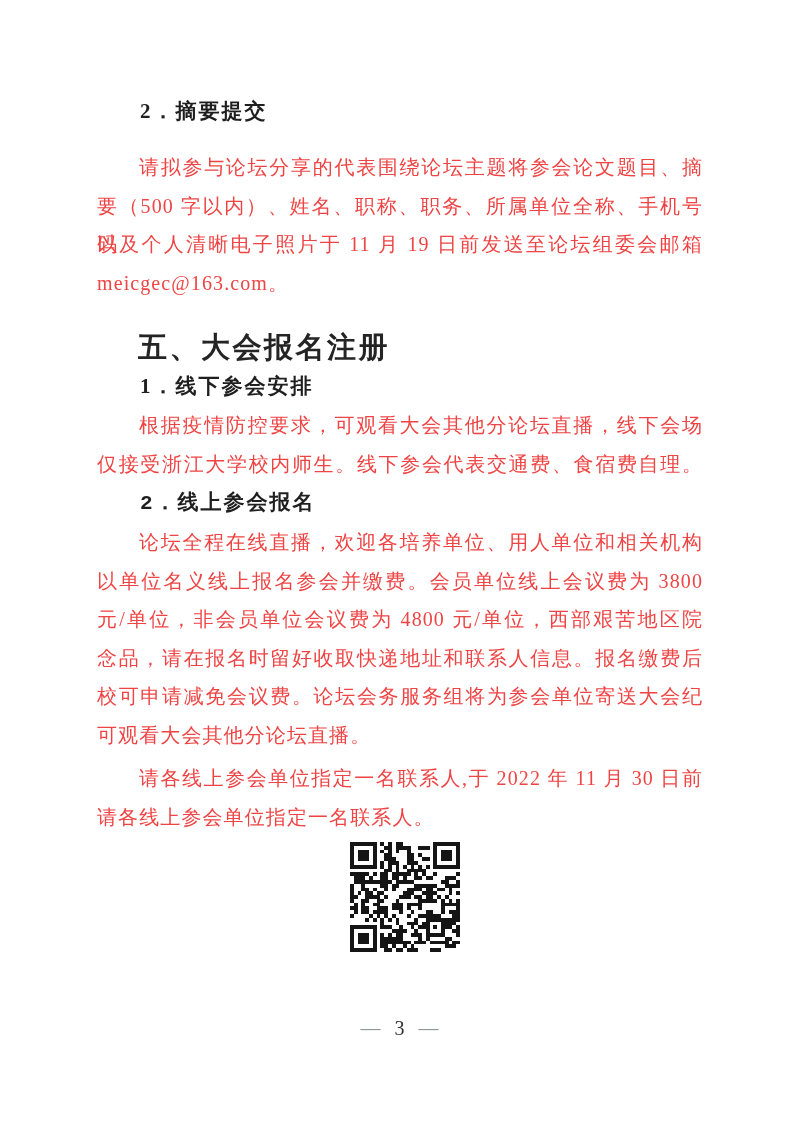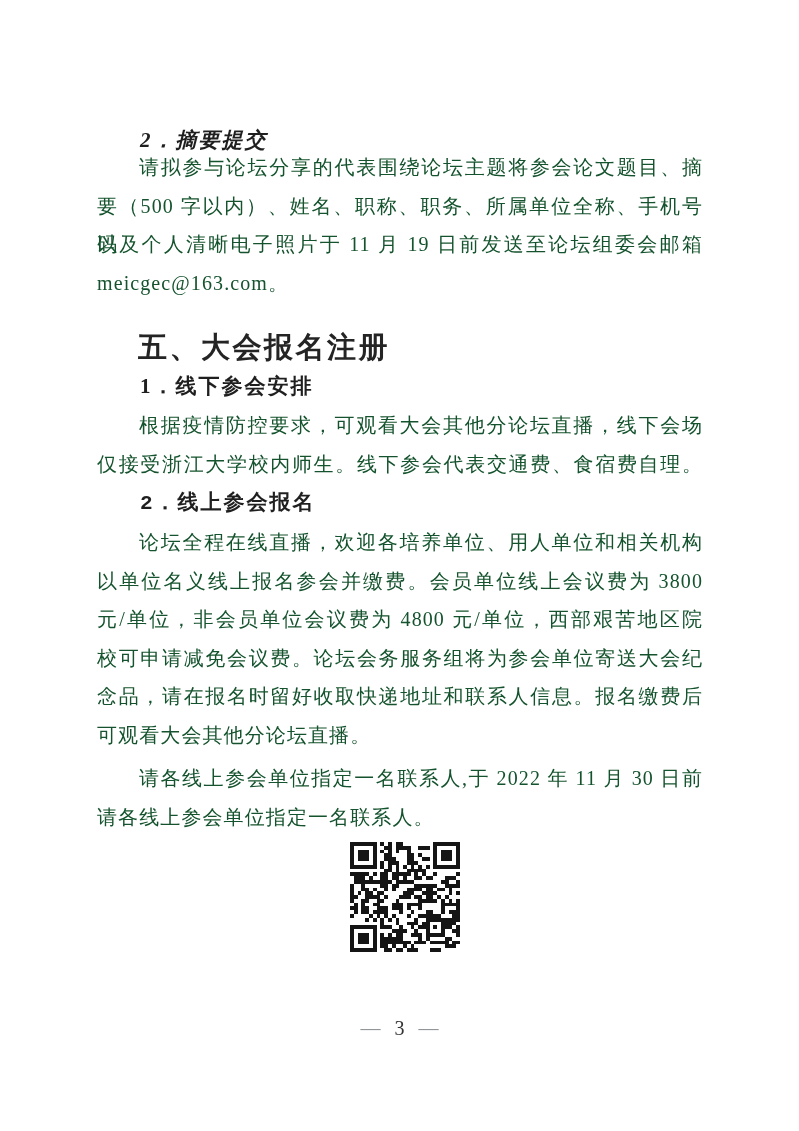"2．摘要提交" #h-abstract { font-style: italic -> none; top: 125px -> 96px }
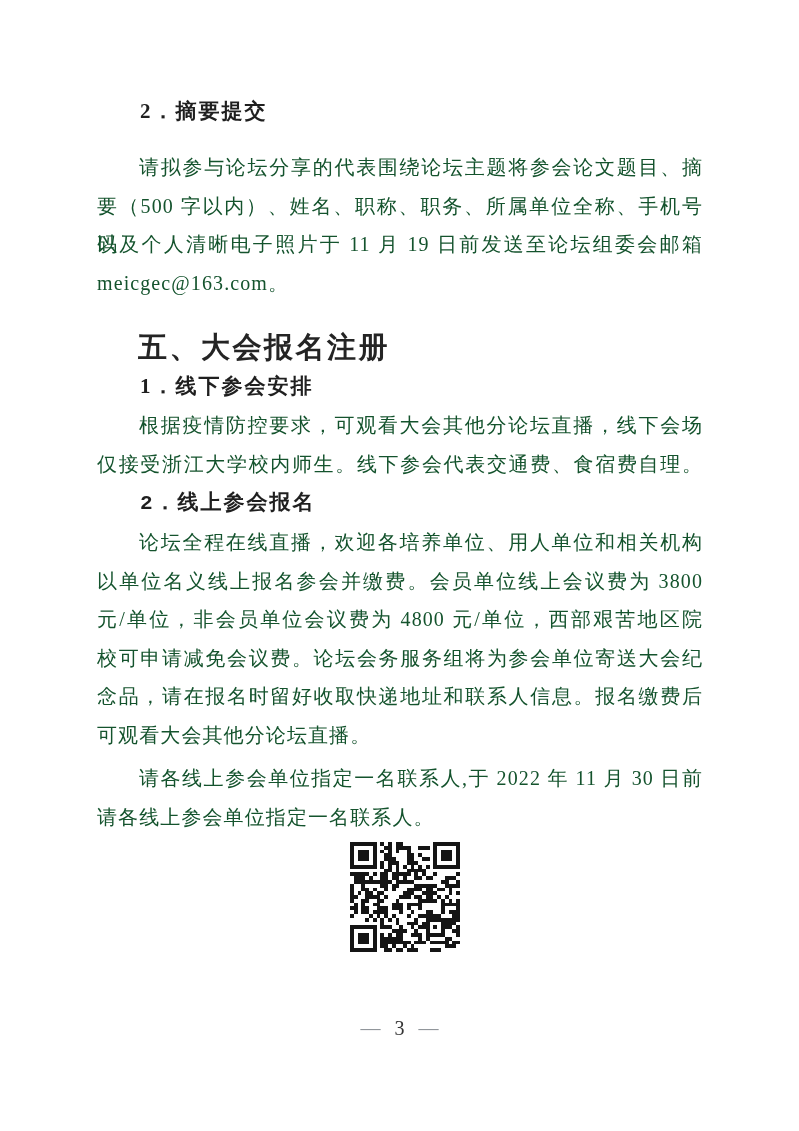"请拟参与论坛分享的代表围绕论坛主题将参会论文题目、摘" .line { color: #14532d -> #ef4444 }
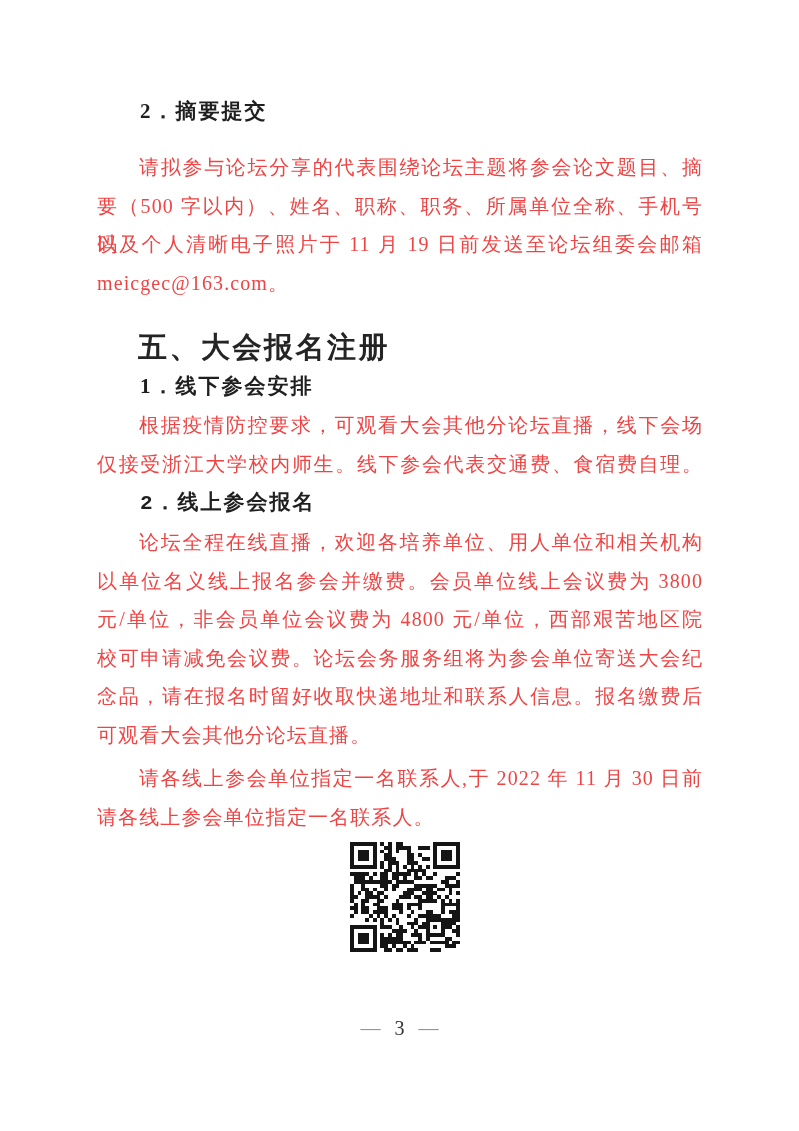"校可申请减免会议费。论坛会务服务组将为参会单位寄送大会纪" div.line { order: before "念品，请在报名时留好收取快递地址和联系人信息。报名缴费后" -> after "念品，请在报名时留好收取快递地址和联系人信息。报名缴费后" }
